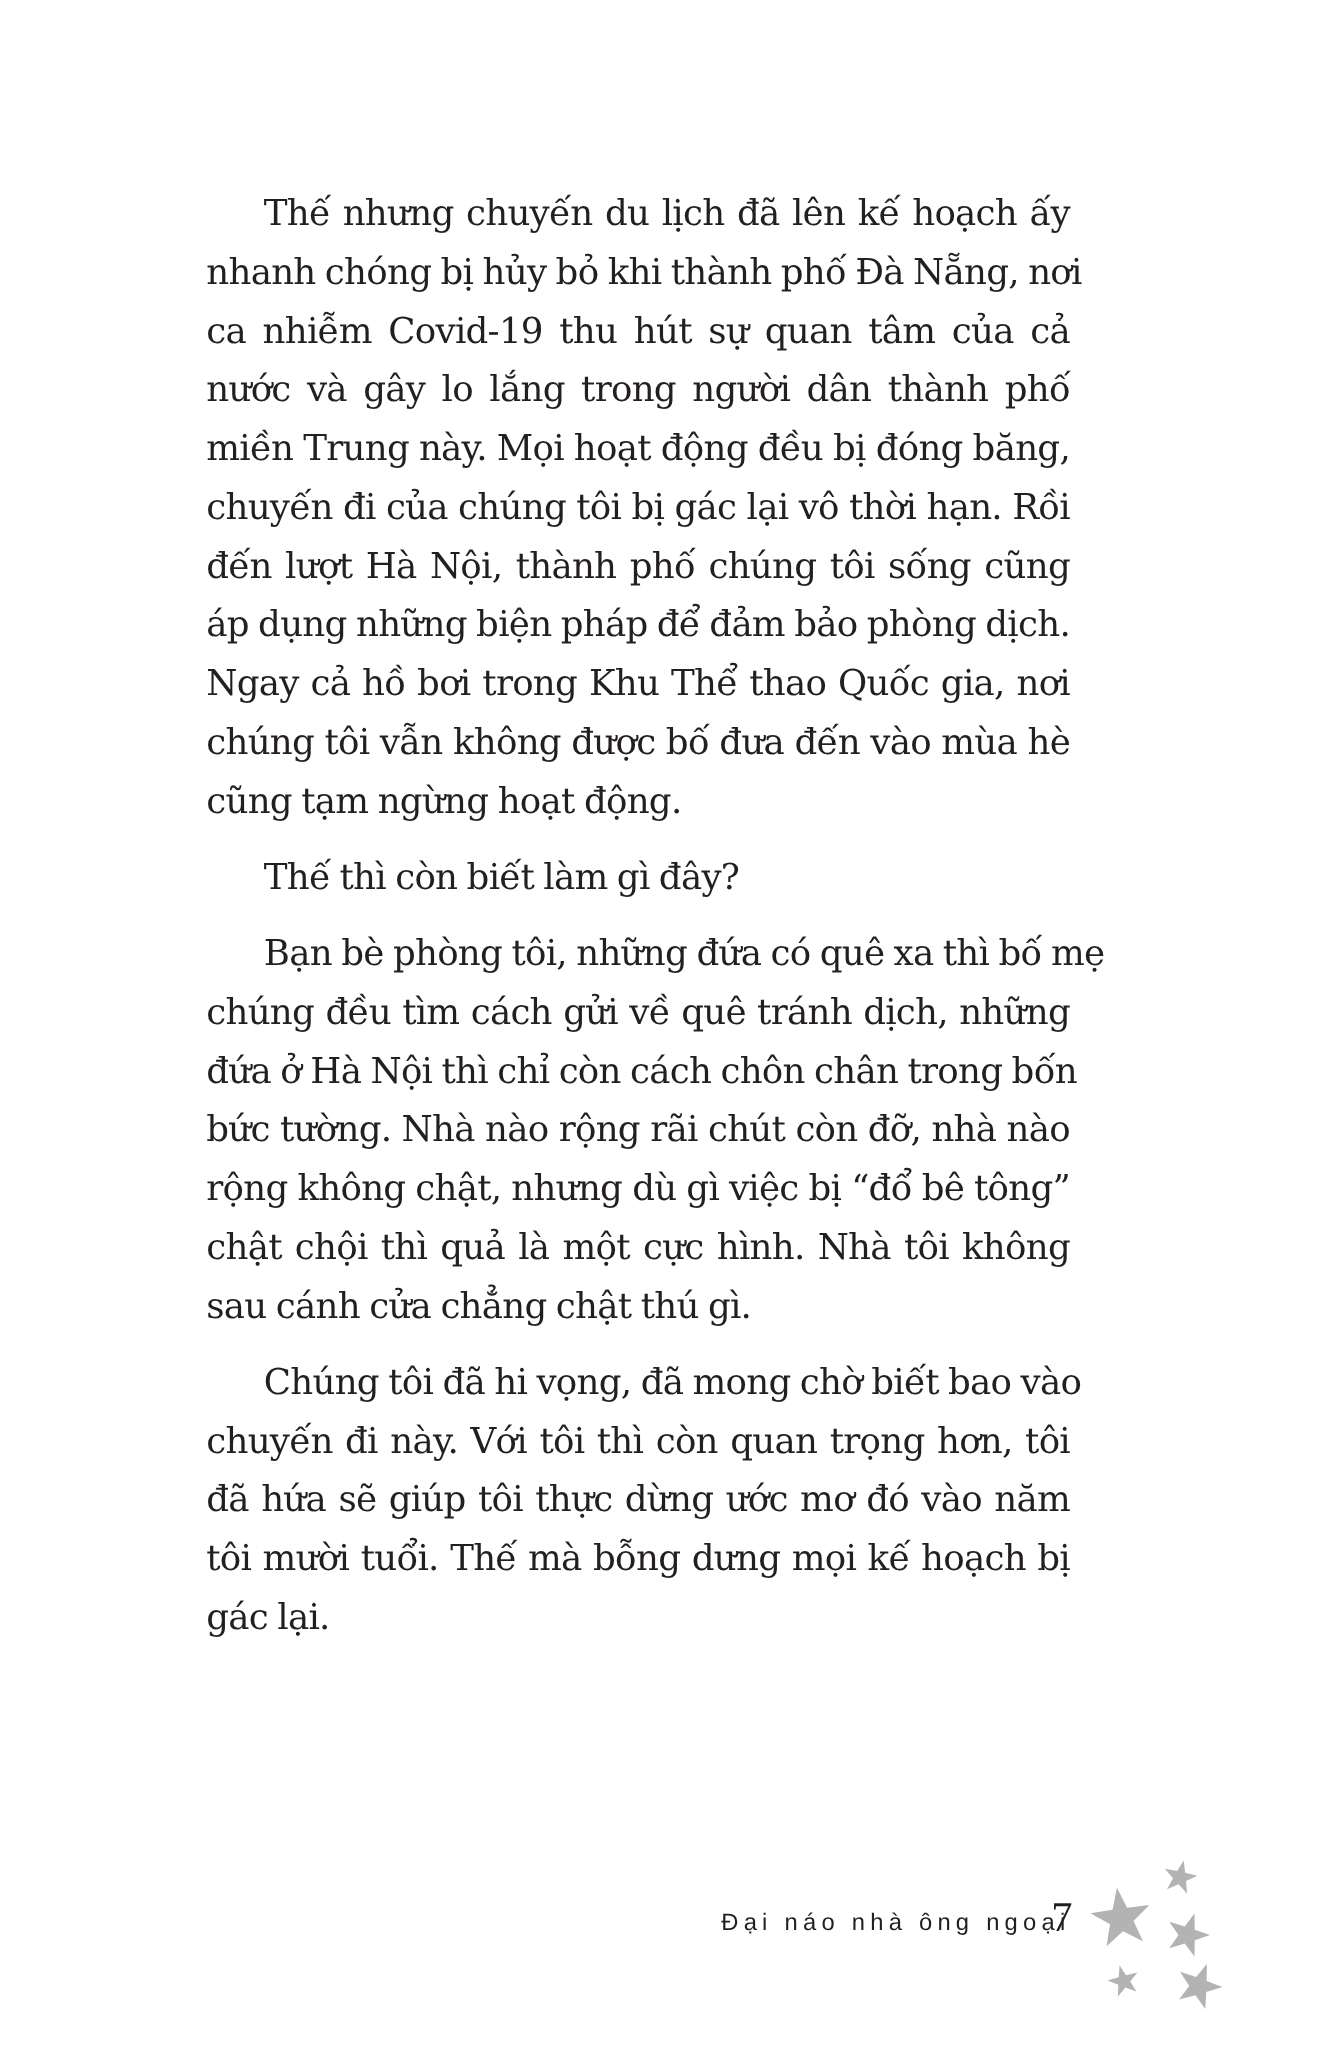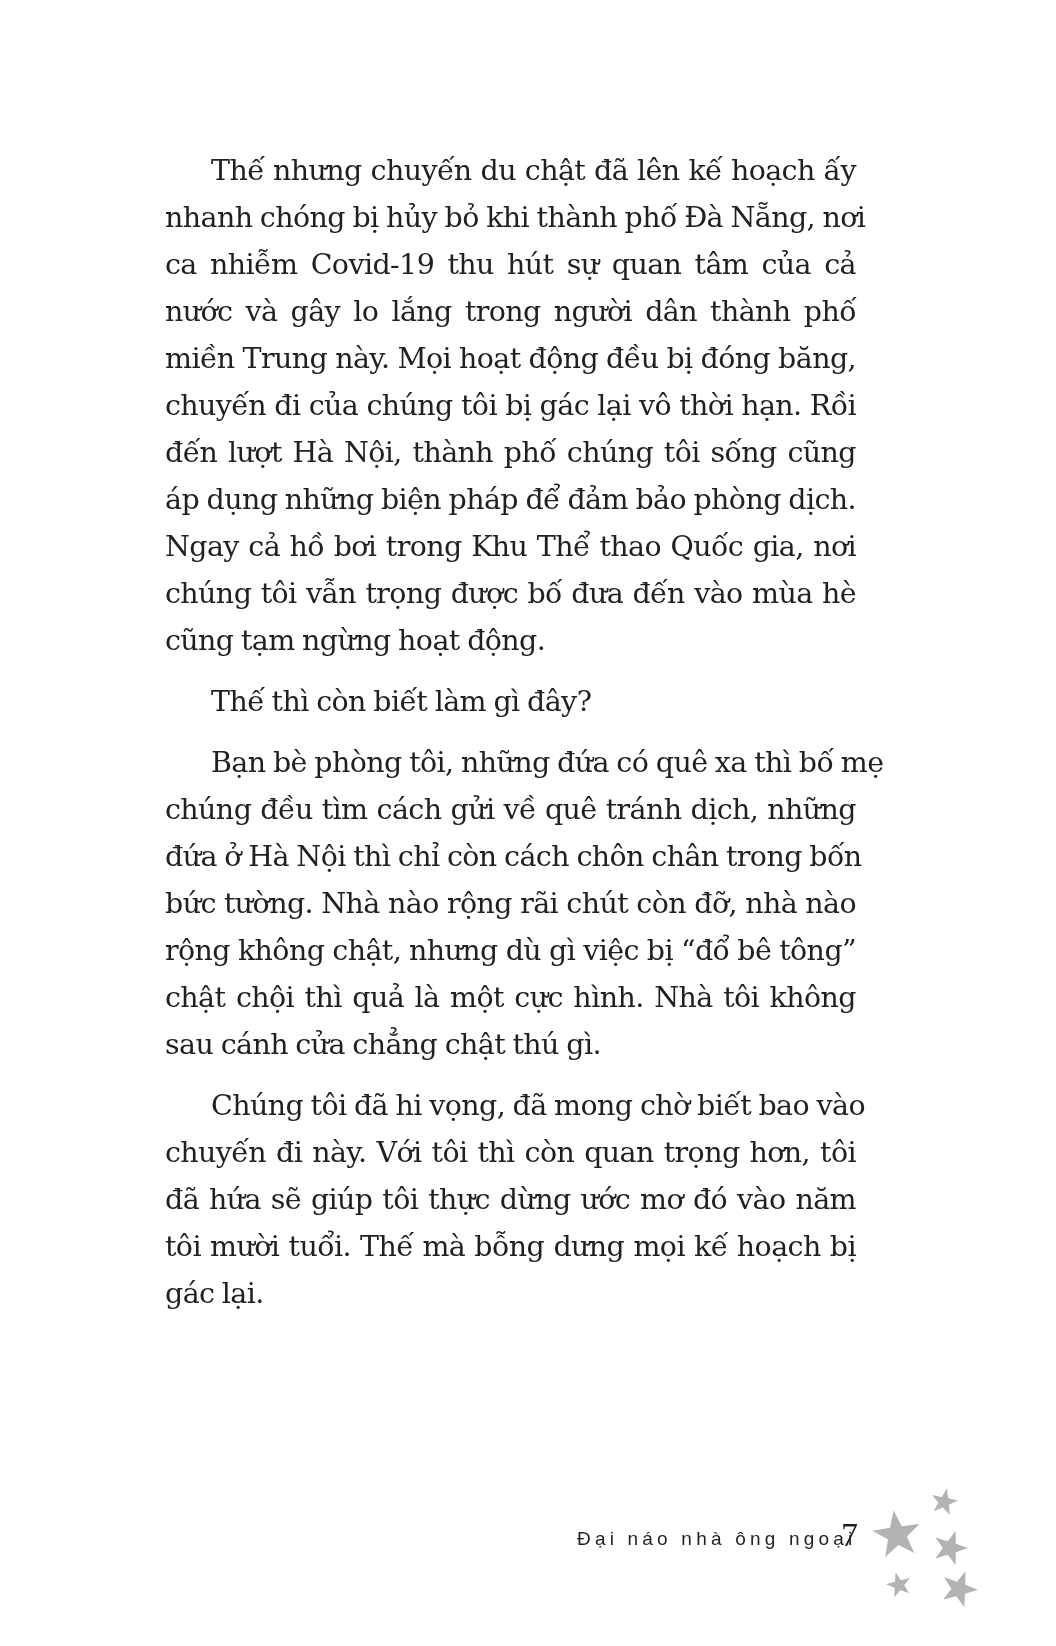"Thế nhưng chuyến du chật" span.line { text: chật -> lịch }
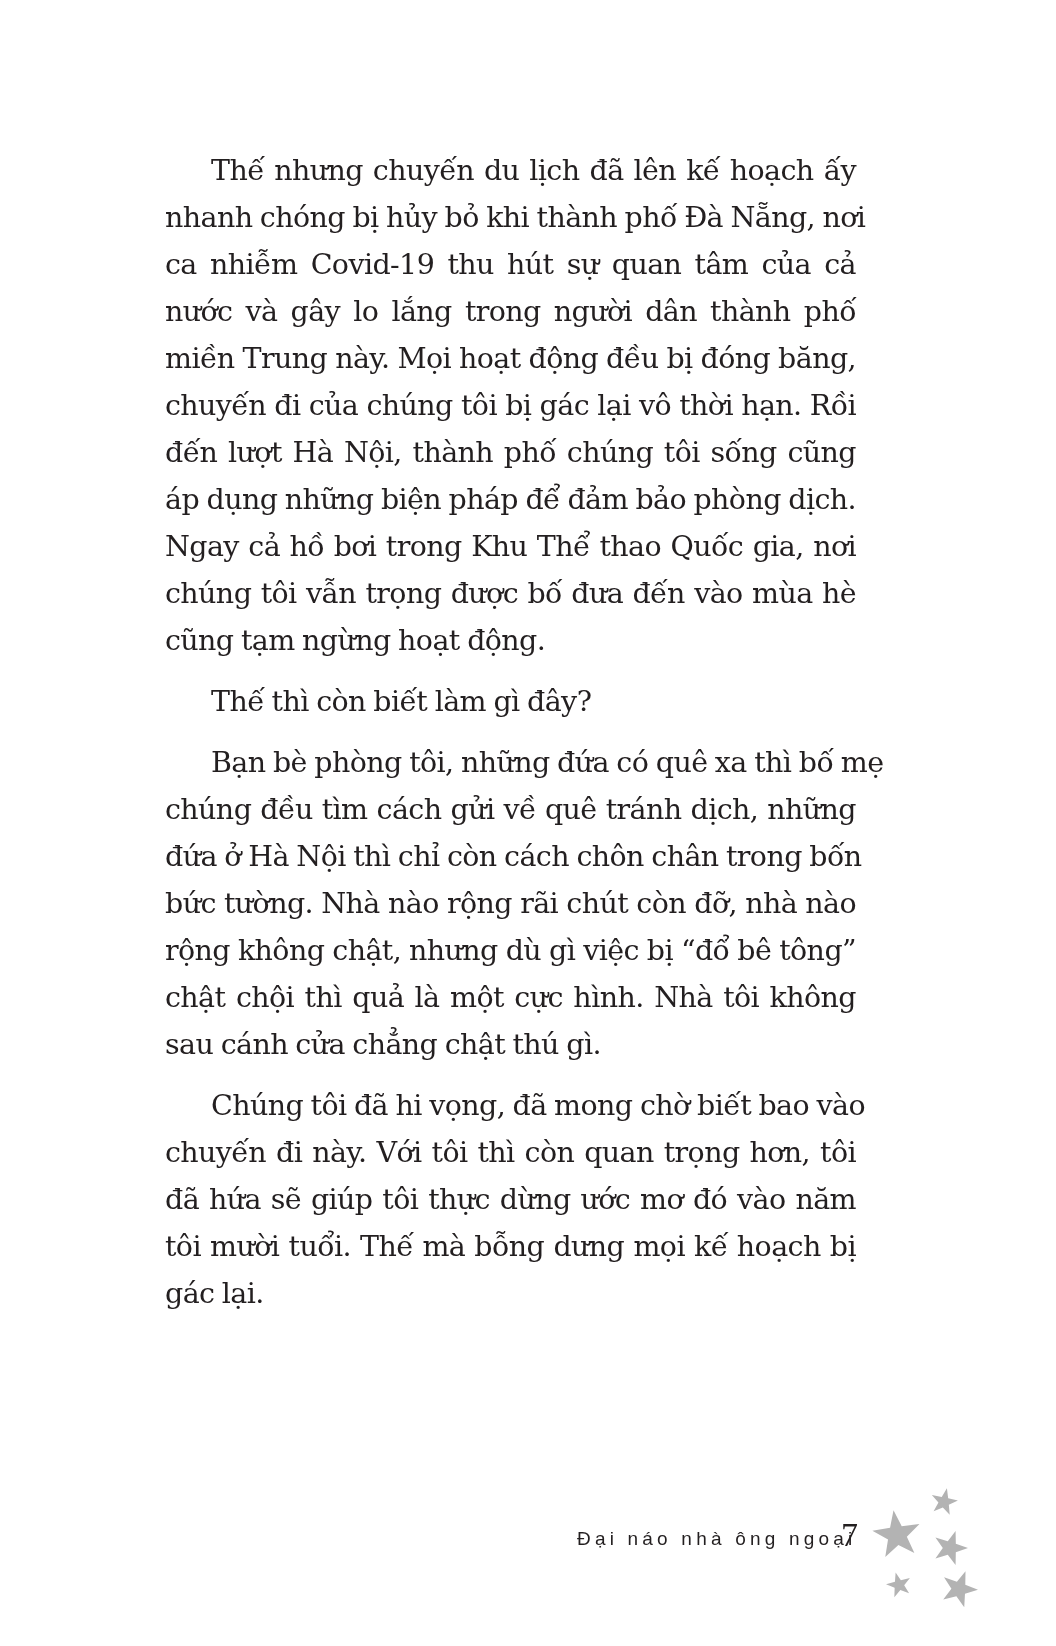"chúng tôi vẫn trọng được" span.line { text: trọng -> không }
